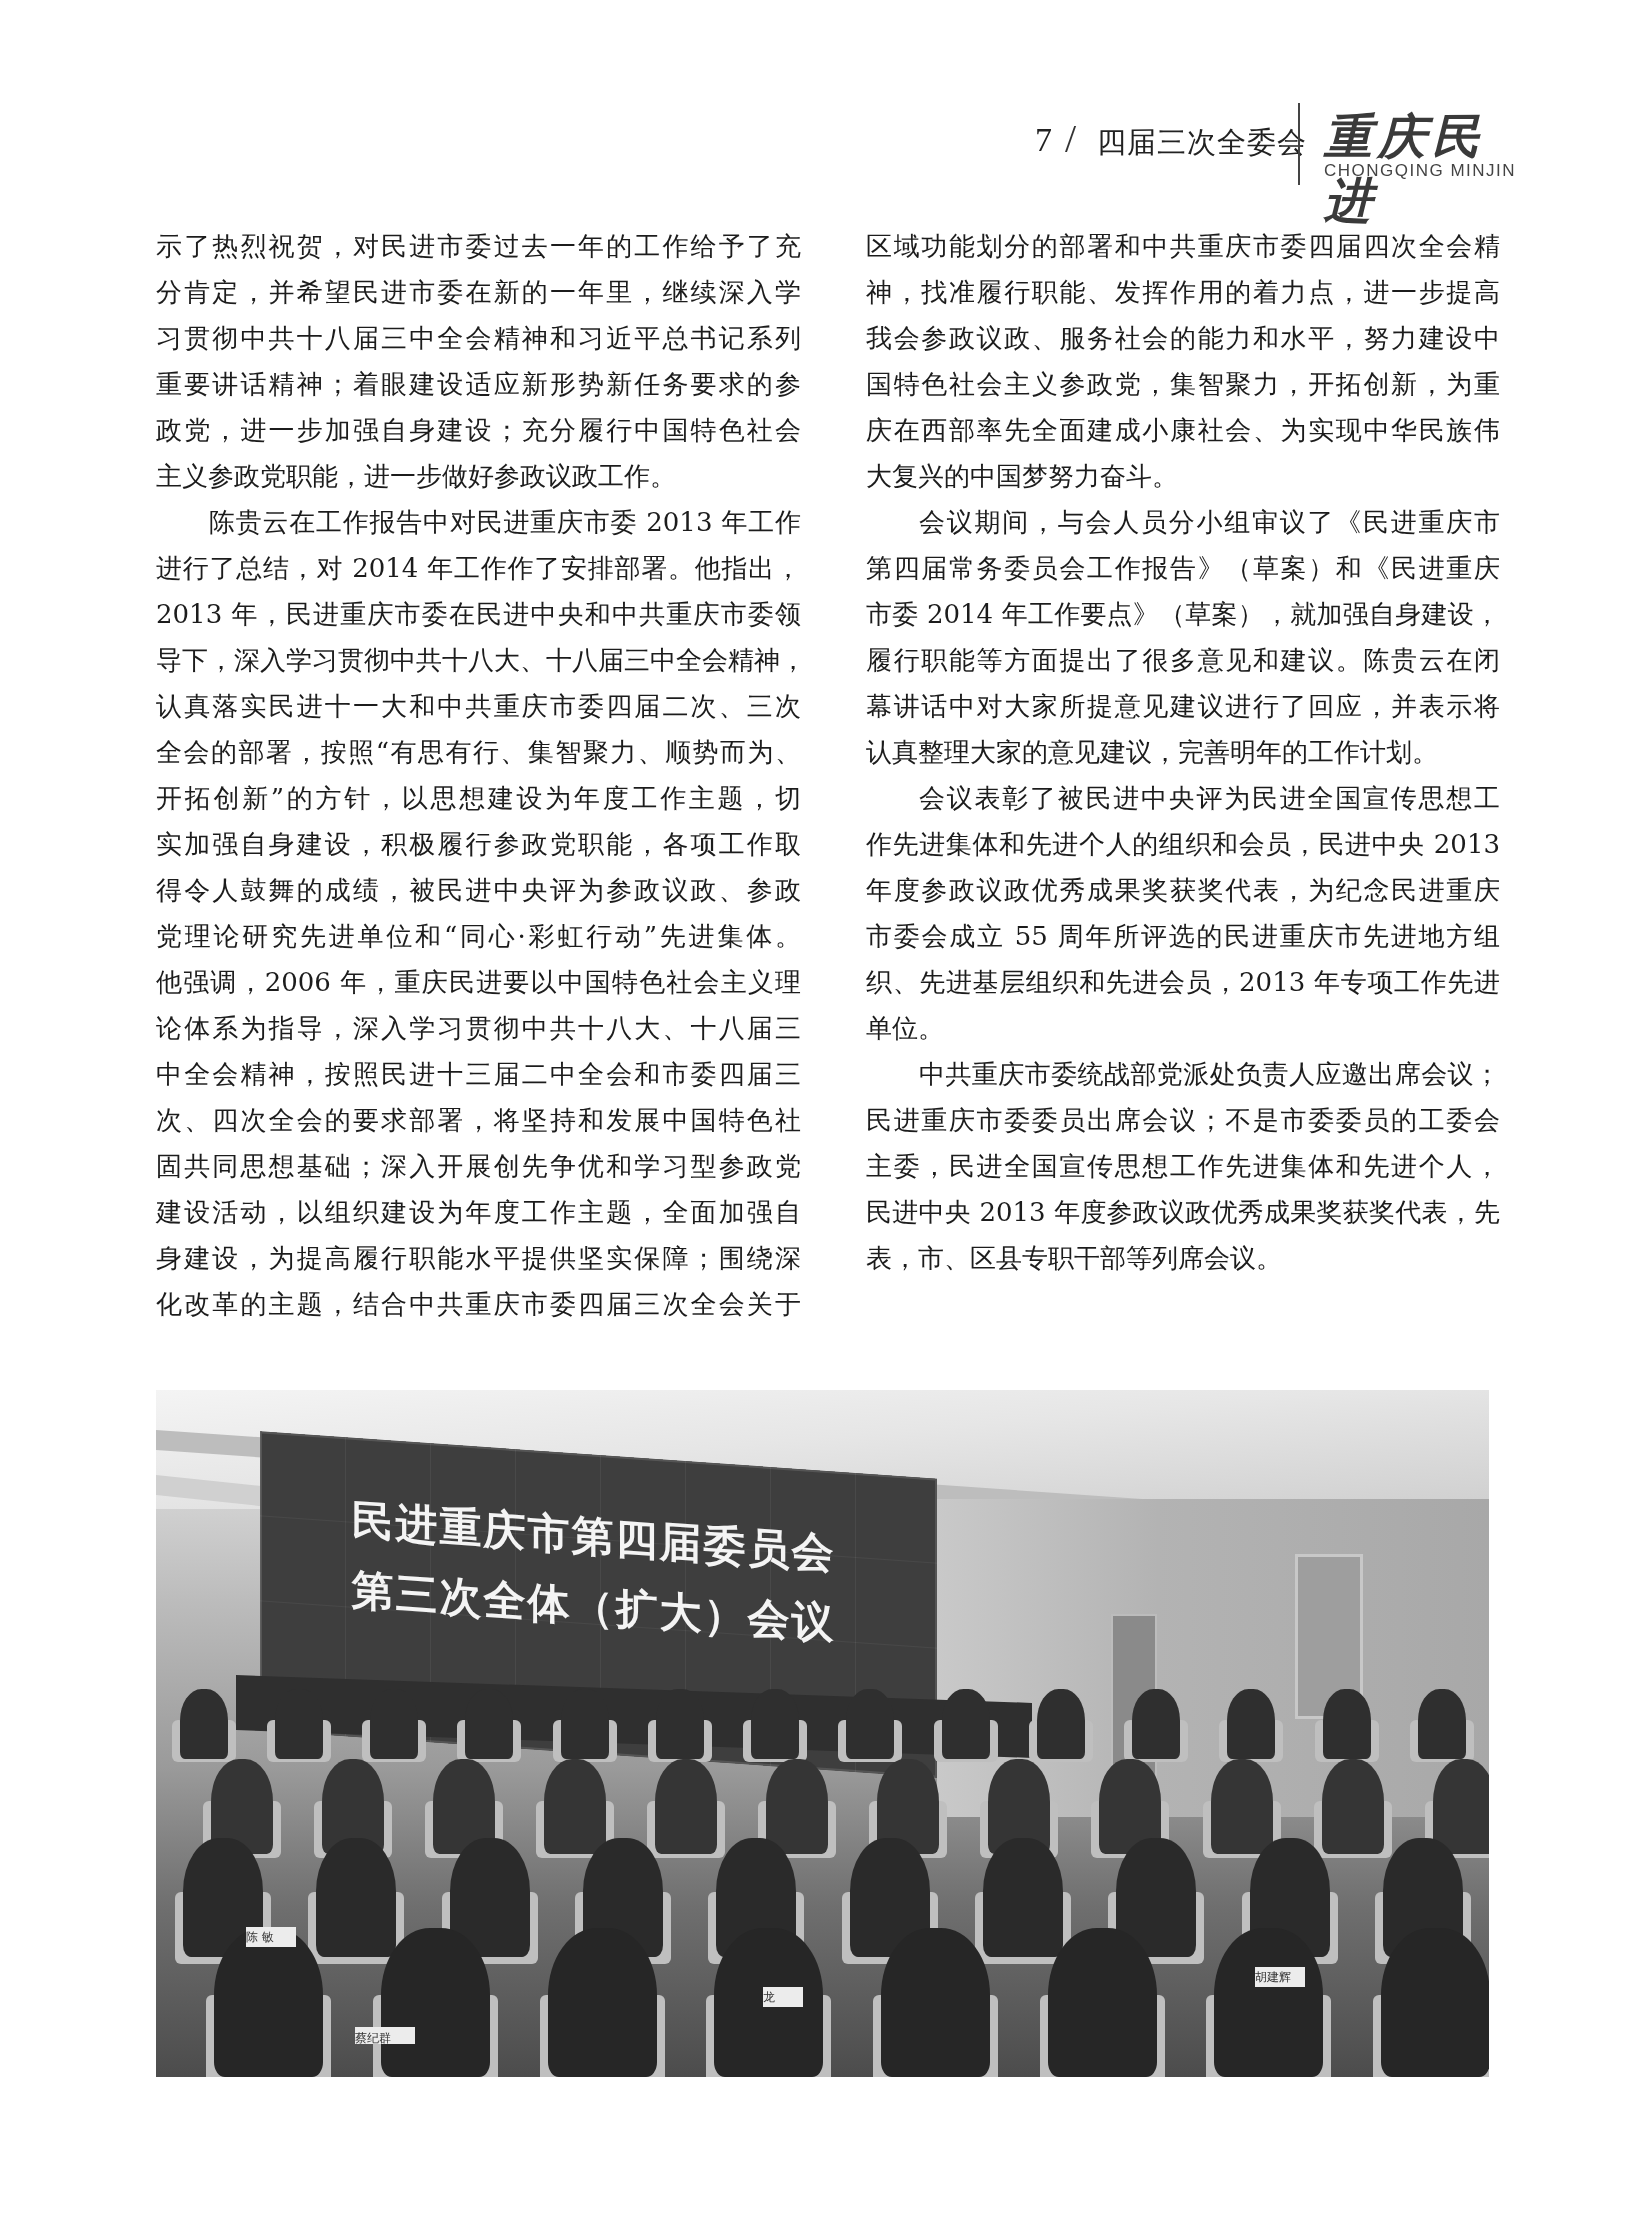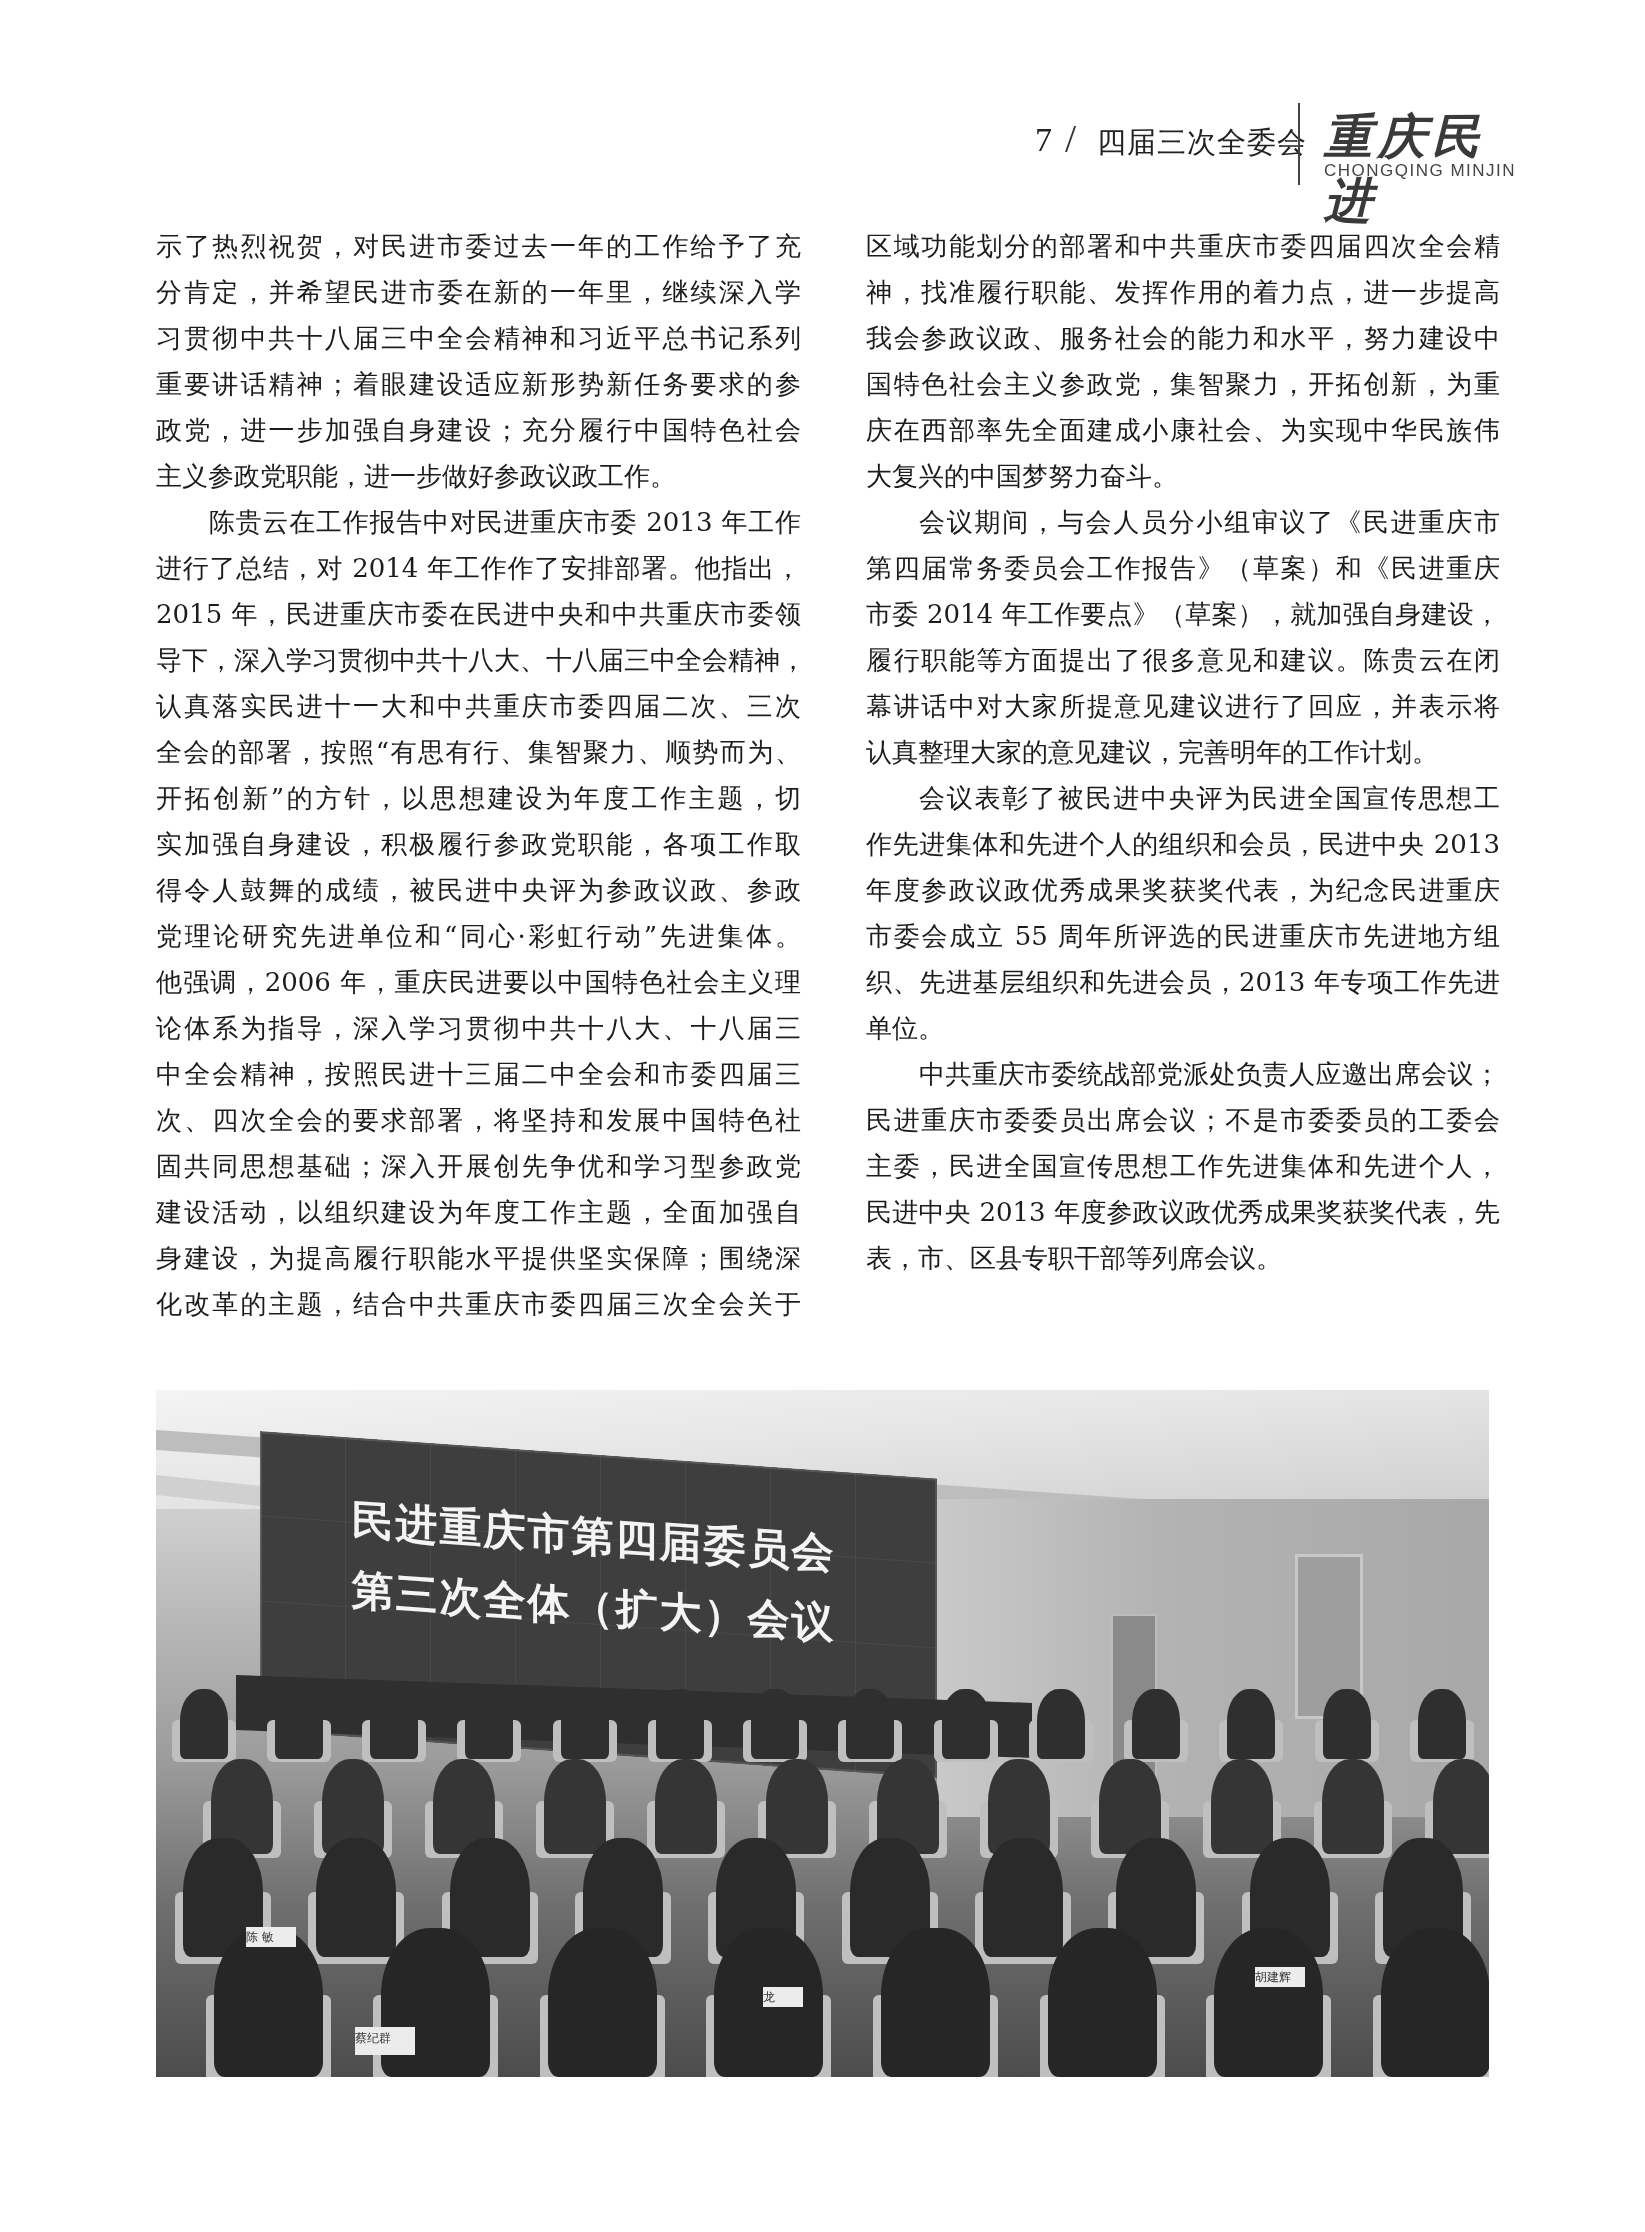"2015 年，民进重庆市委在民进中央和中共重庆市委领" span.line { text: 2015 -> 2013 }
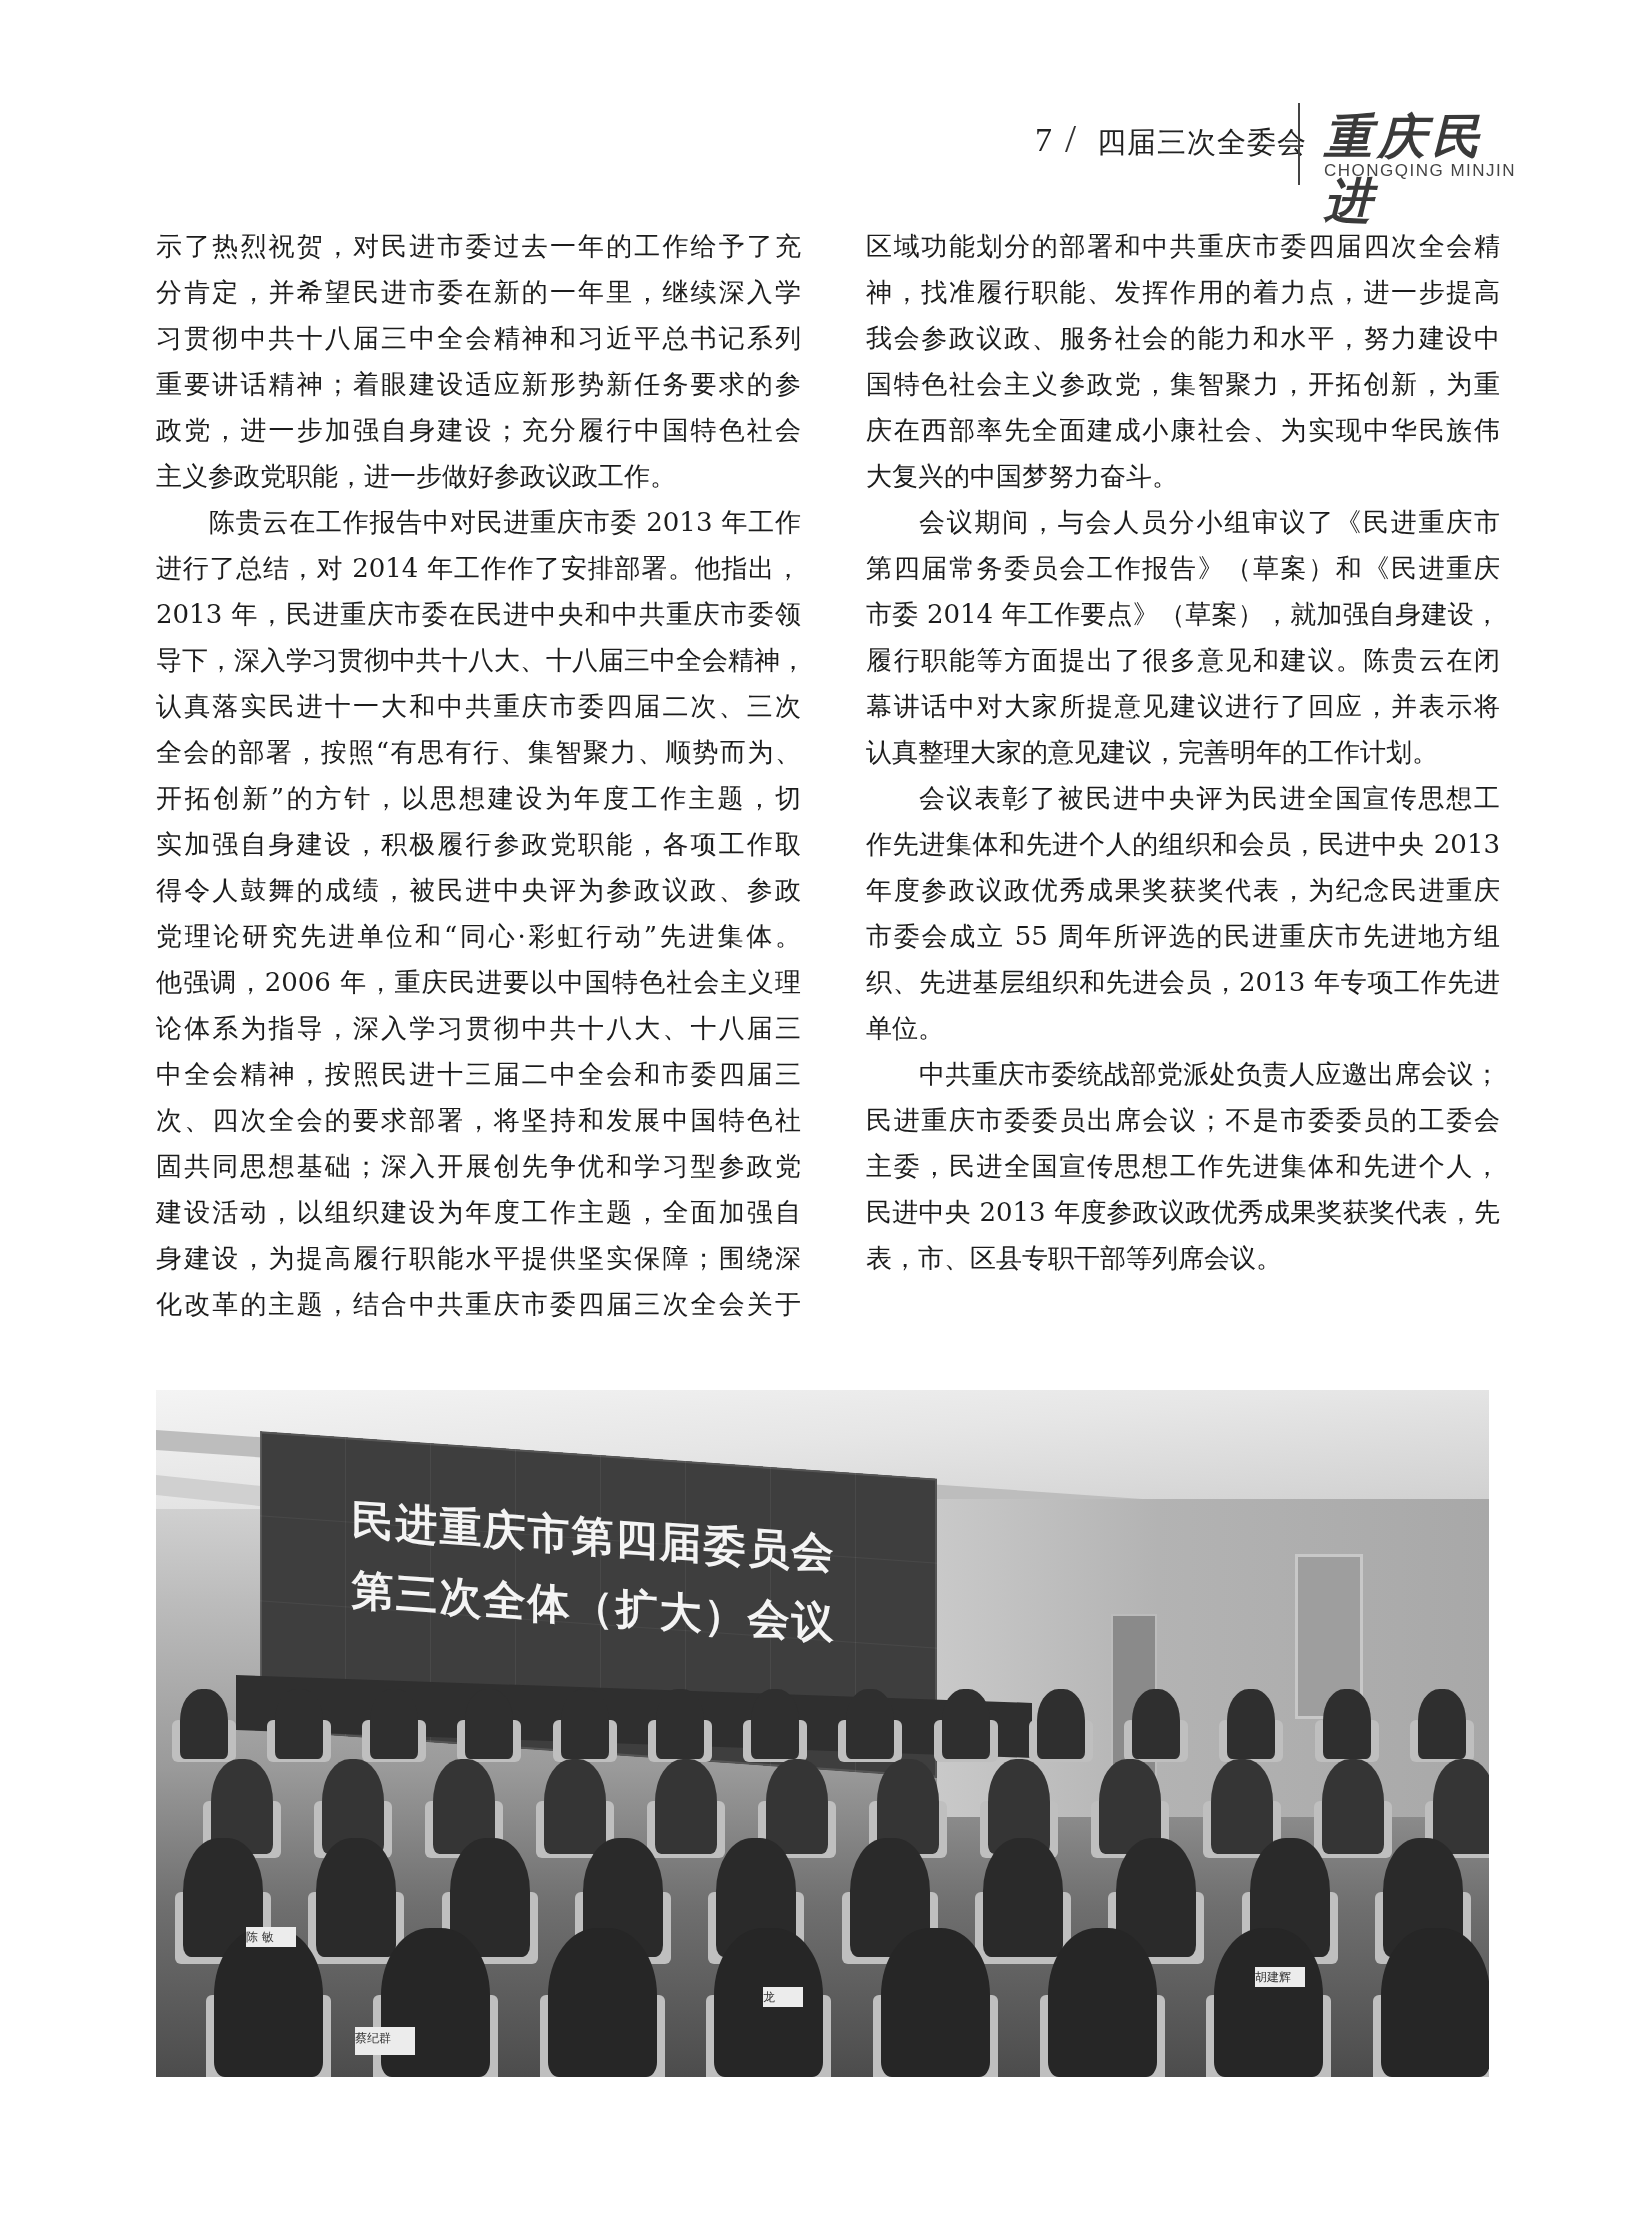"蔡纪群" div.nameplate { height: 28px -> 17px }
